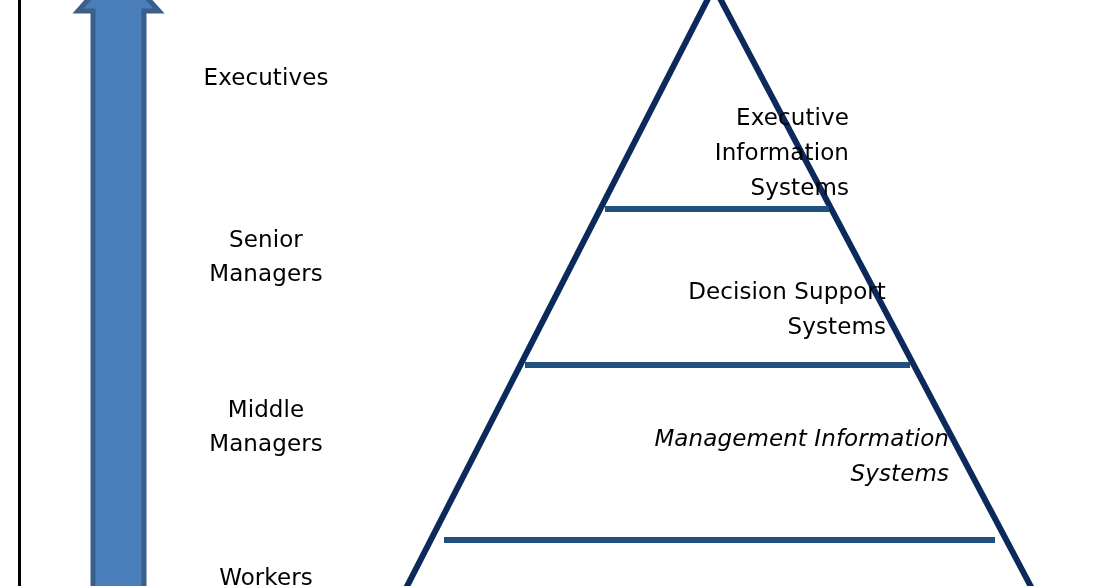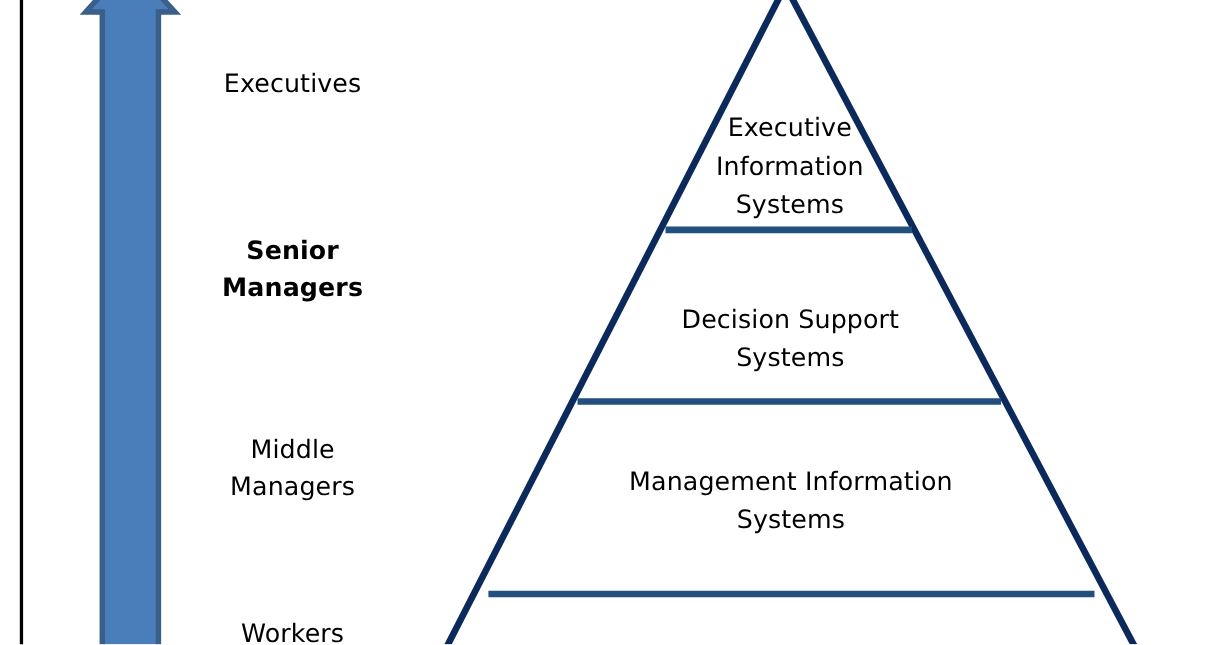"Executive" .tier-label { text-align: center -> right }
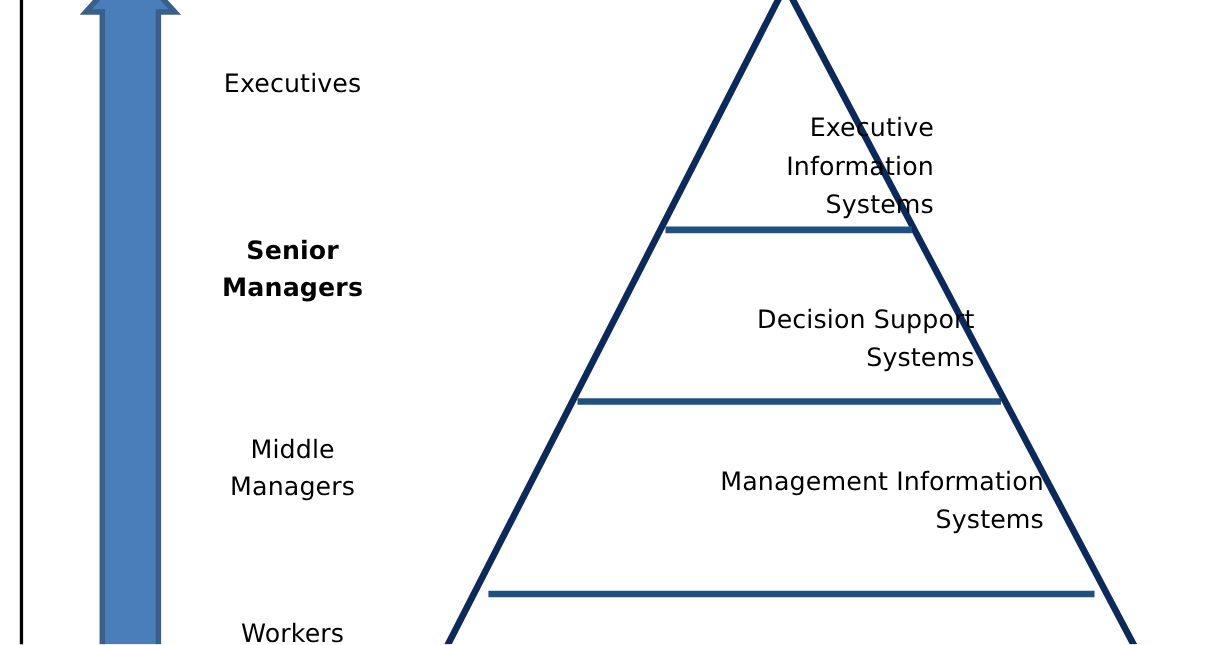"Senior" div.role-label { font-weight: bold -> none; top: 211px -> 222px }
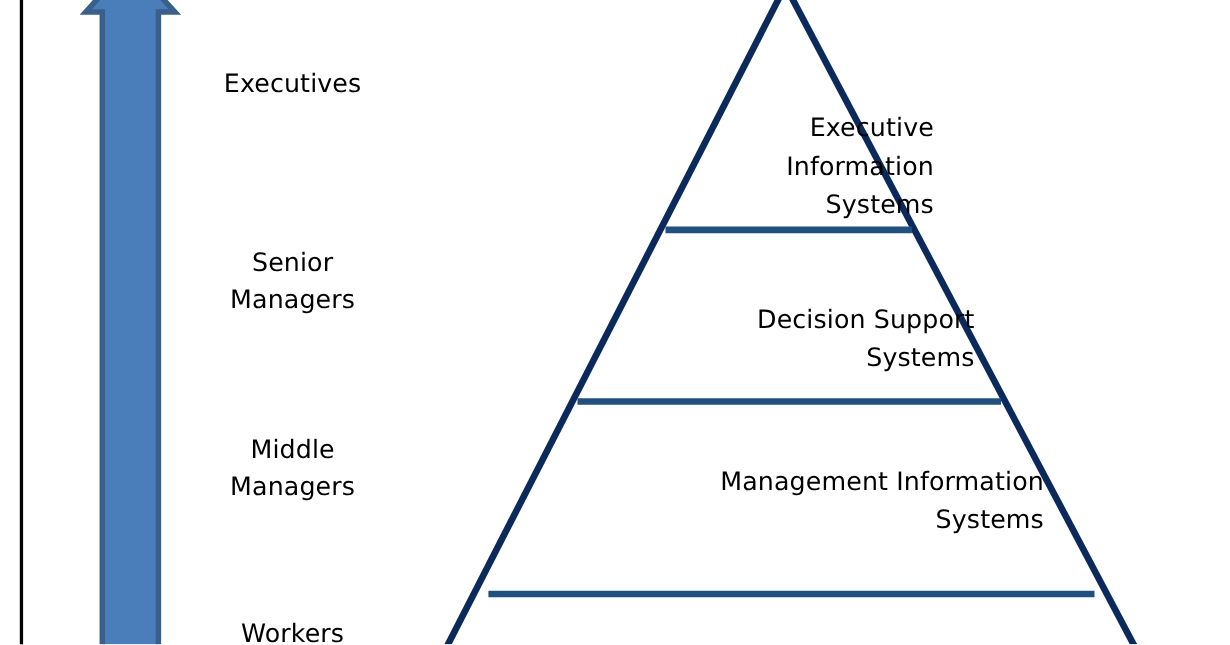"Management Information" div.tier-label { font-style: none -> italic }
